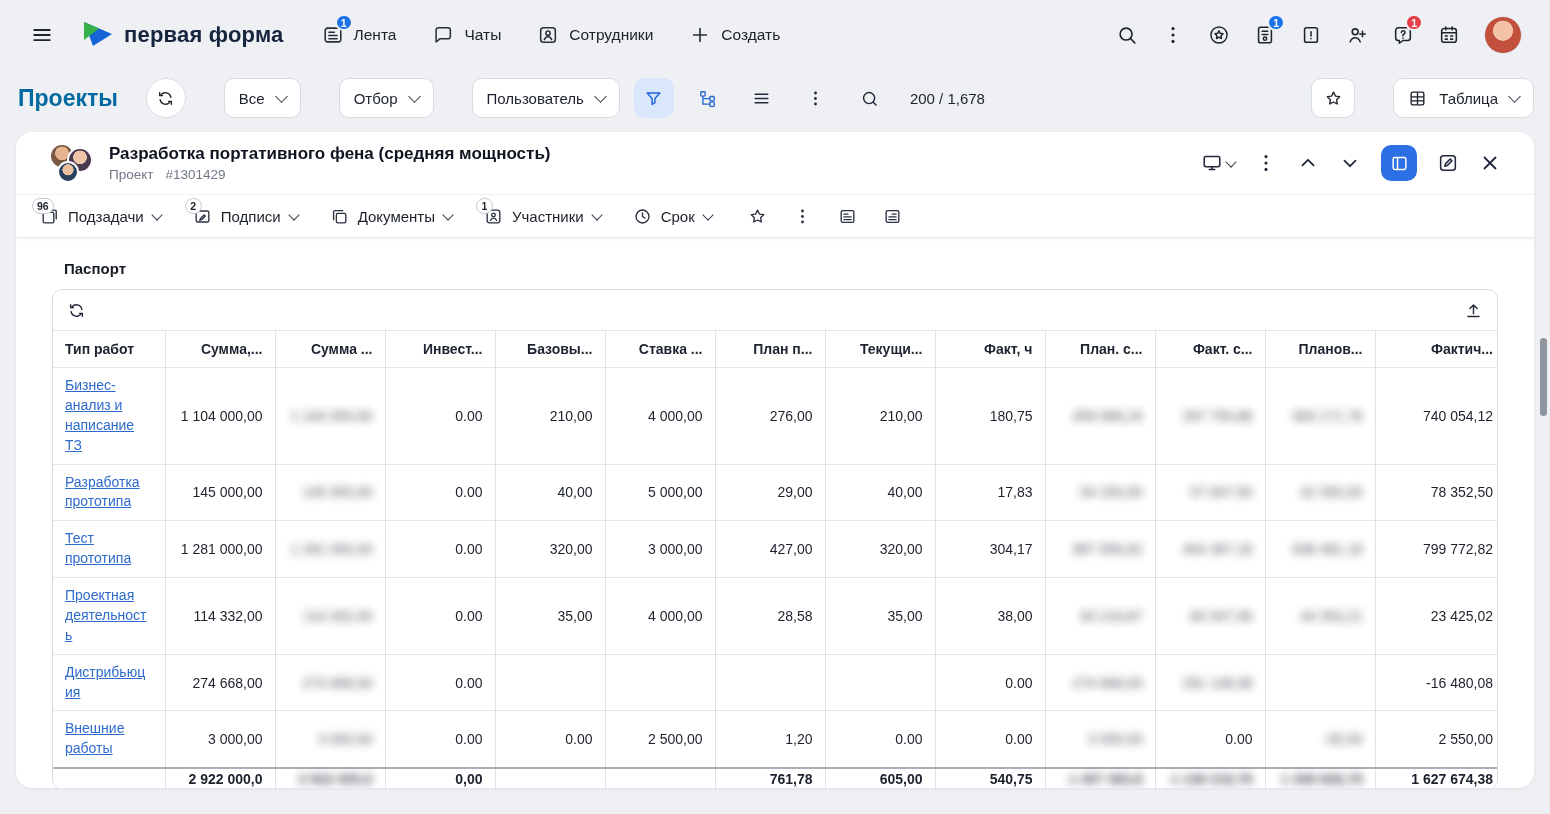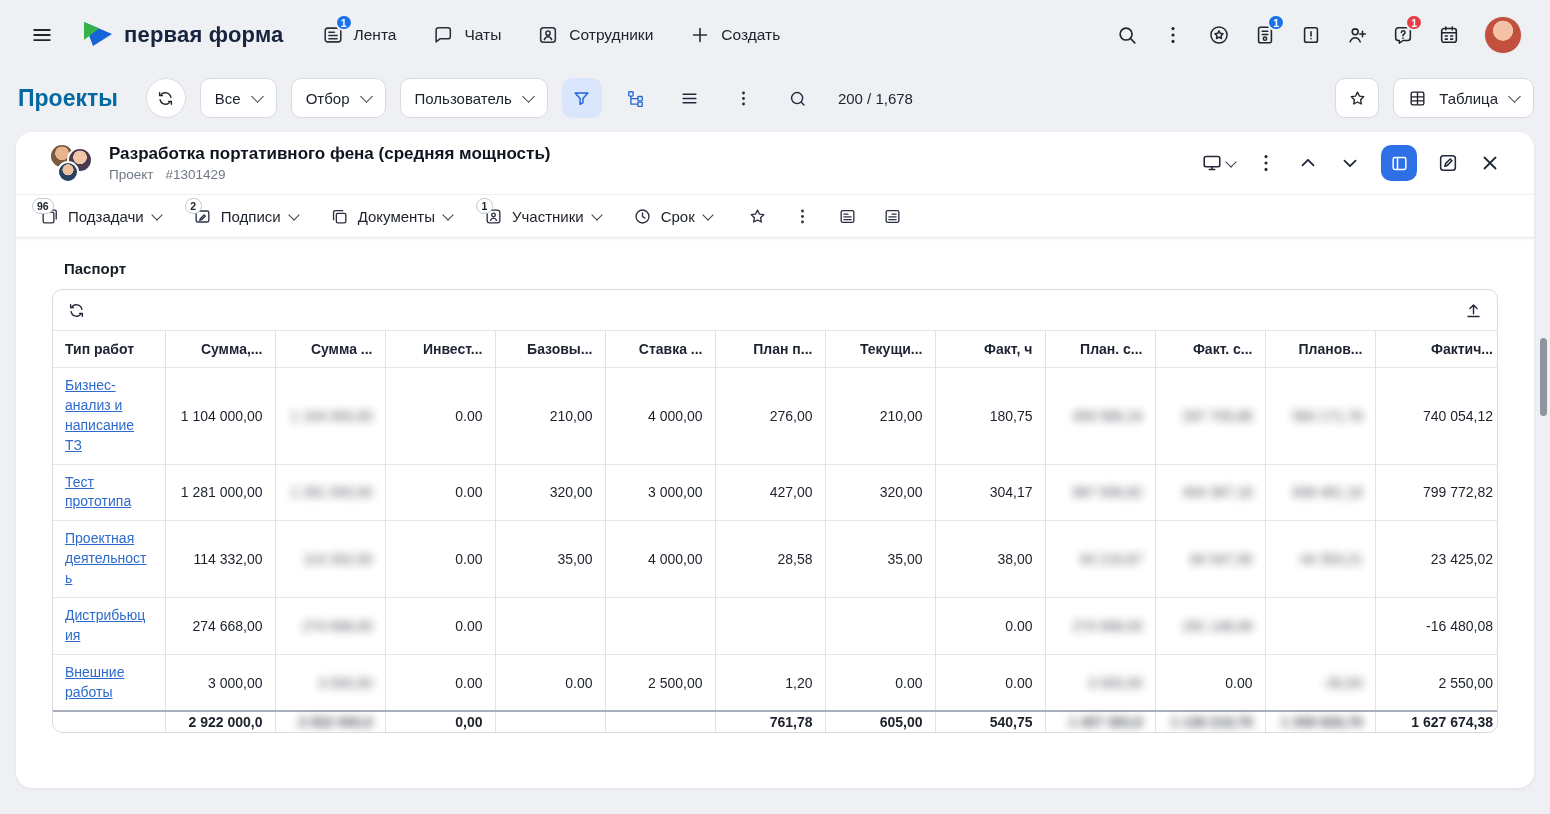"Все" .pill { margin-left: none -> 24px }
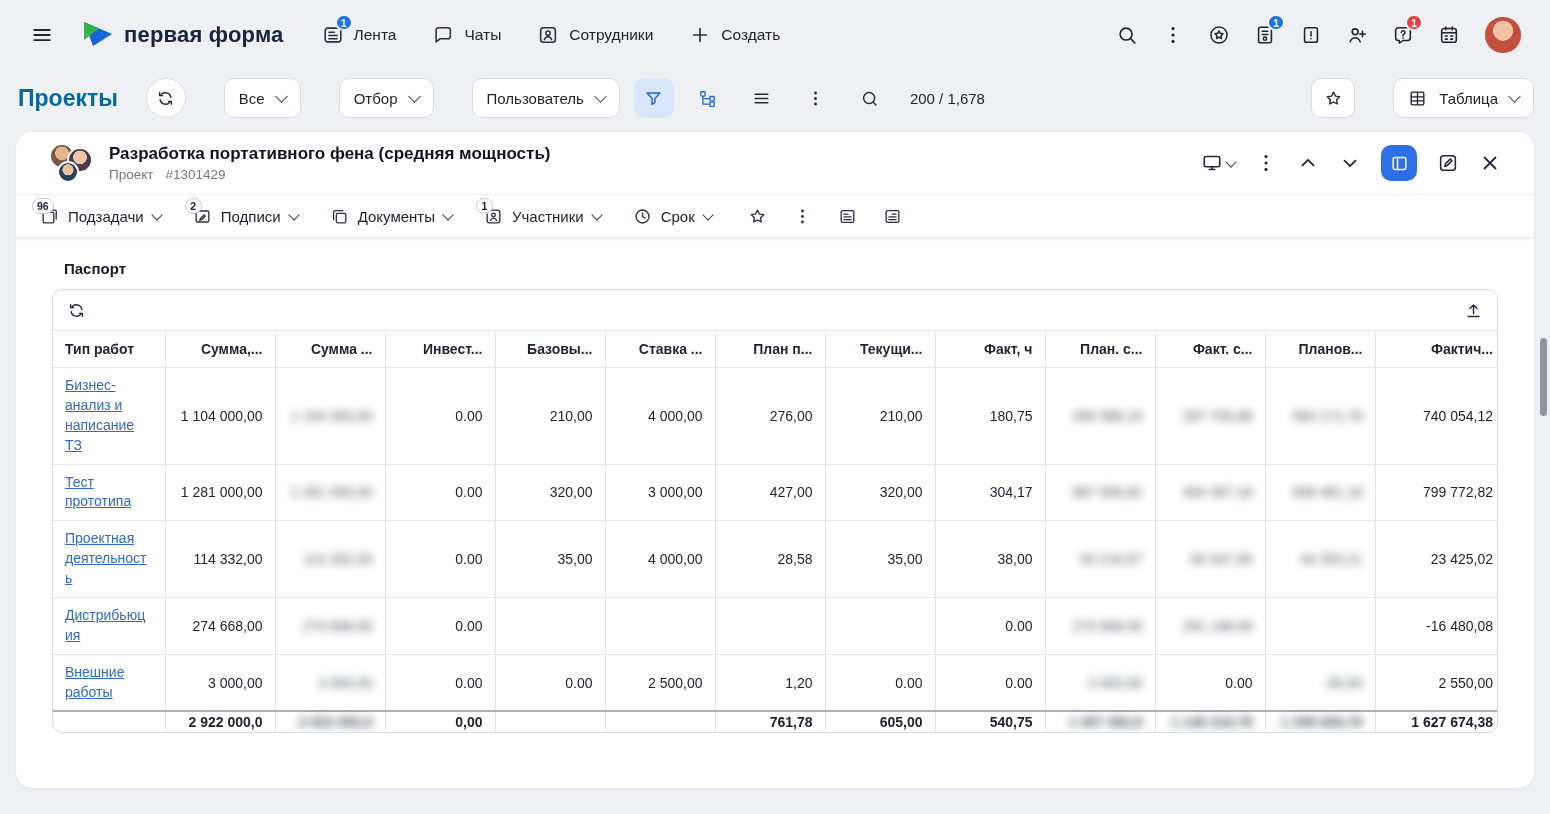"Разработка прототипа" tr { html: none -> <tr> <td><a>Разработка прототипа</a></td> <td>145 000,00</td> <td>145 000,00</td> <td>0.00</td> <td>40,00</td> <td>5 000,00</td> <td>29,00</td> <td>40,00</td> <td>17,83</td> <td>54 250,00</td> <td>57 847,50</td> <td>42 350,00</td> <td>78 352,50</td> </tr> }
